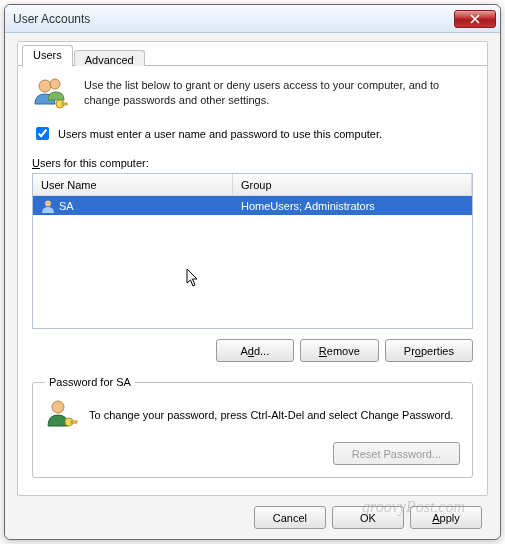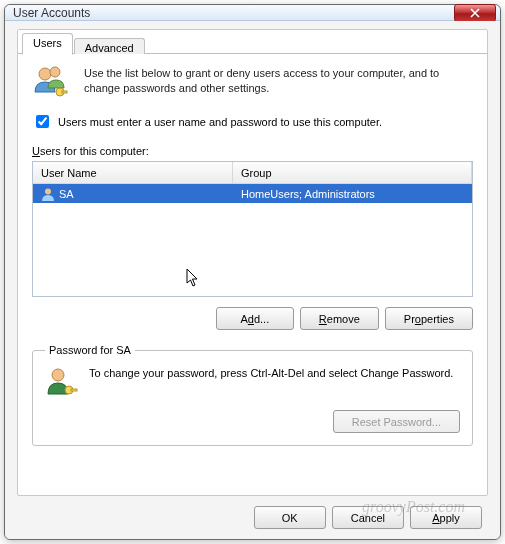"User Accounts" .titlebar { height: 16px -> 28px }
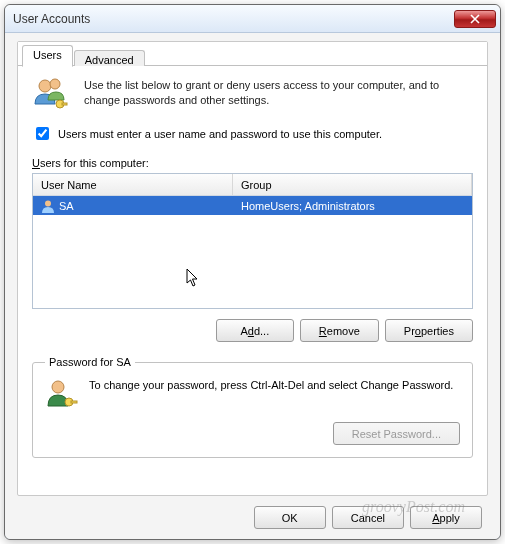"User Name" .listview { height: 136px -> 156px }
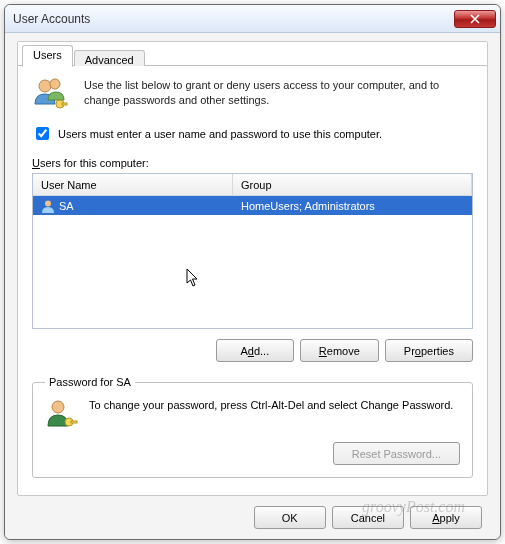"To change your password, press" .pw-body { align-items: flex-start -> center }
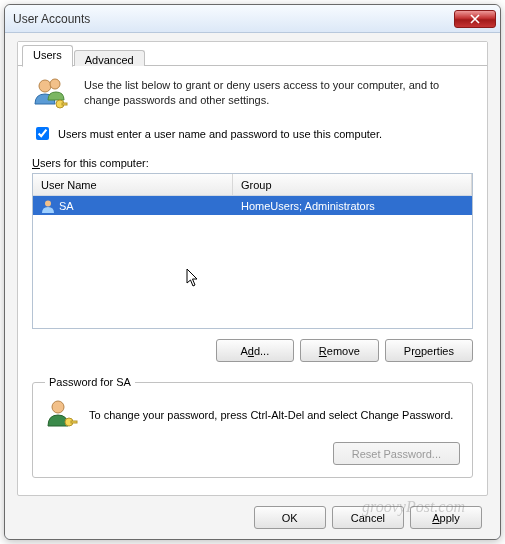"OK" button.btn { order: before "Cancel" -> after "Cancel" }
